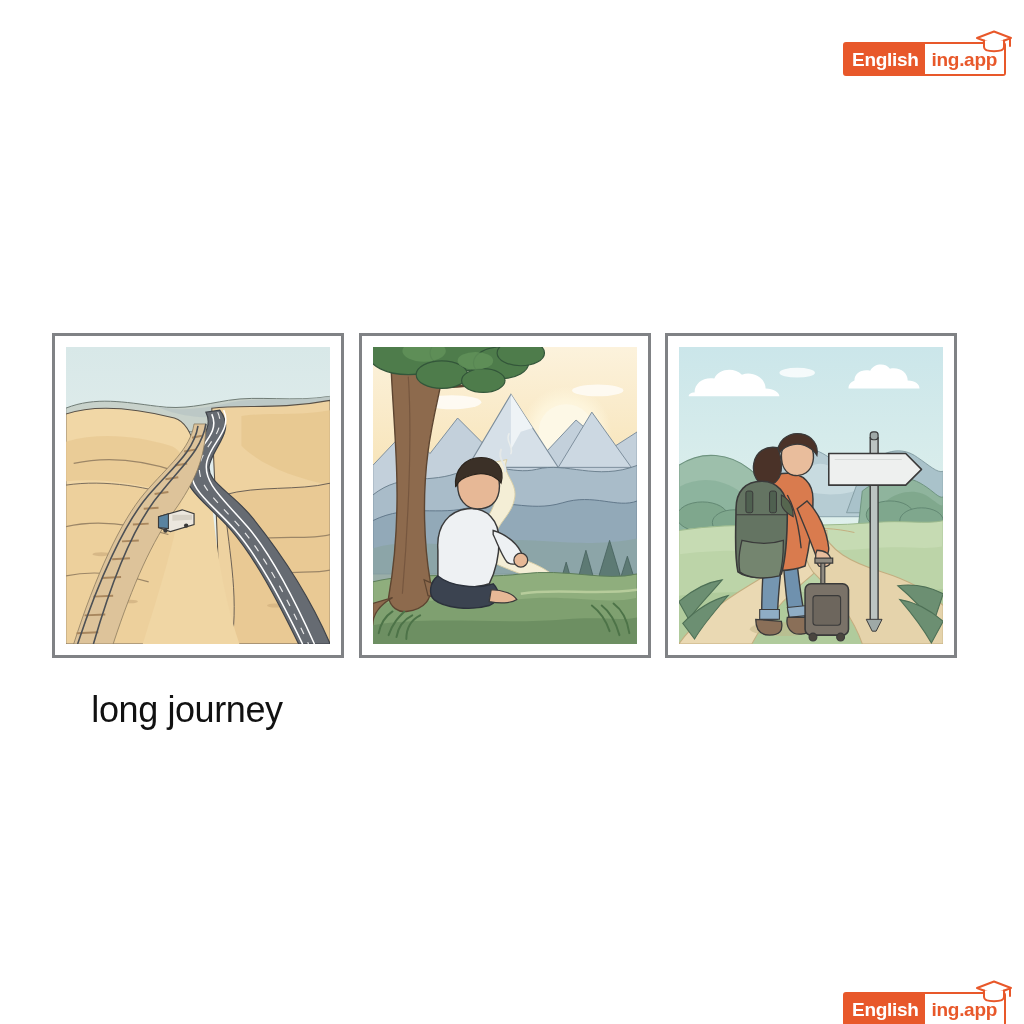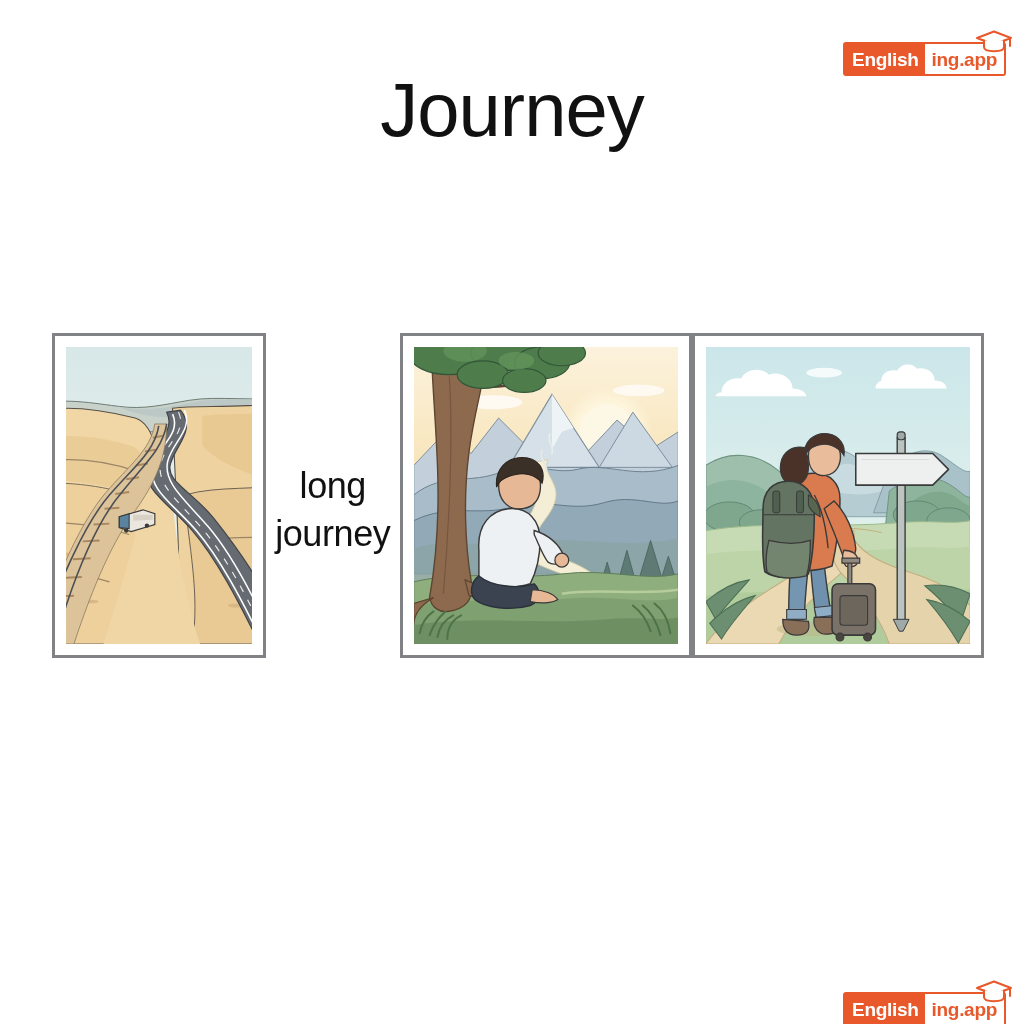"Journey" div.title { html: <div>Journey</div> -> none }
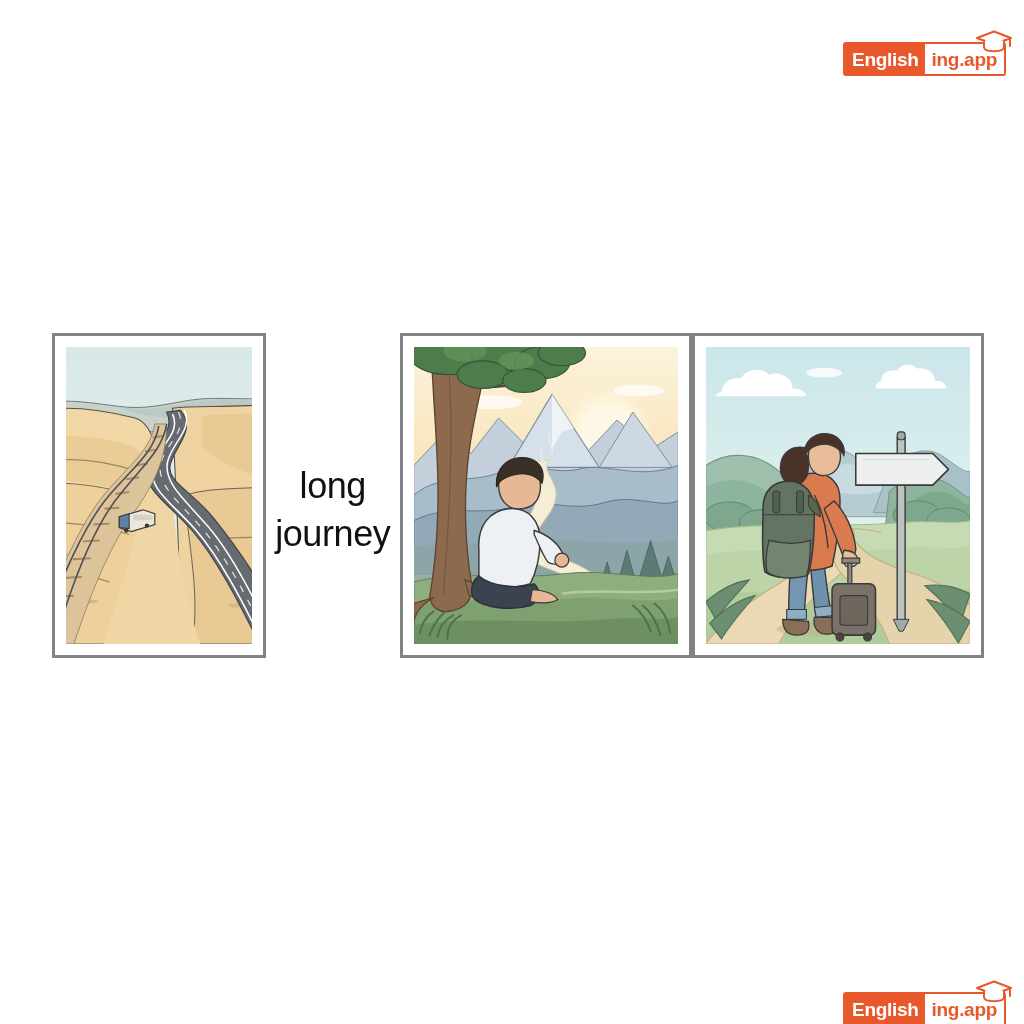"long journey" .card { align-items: center -> none; flex-direction: row -> column }
